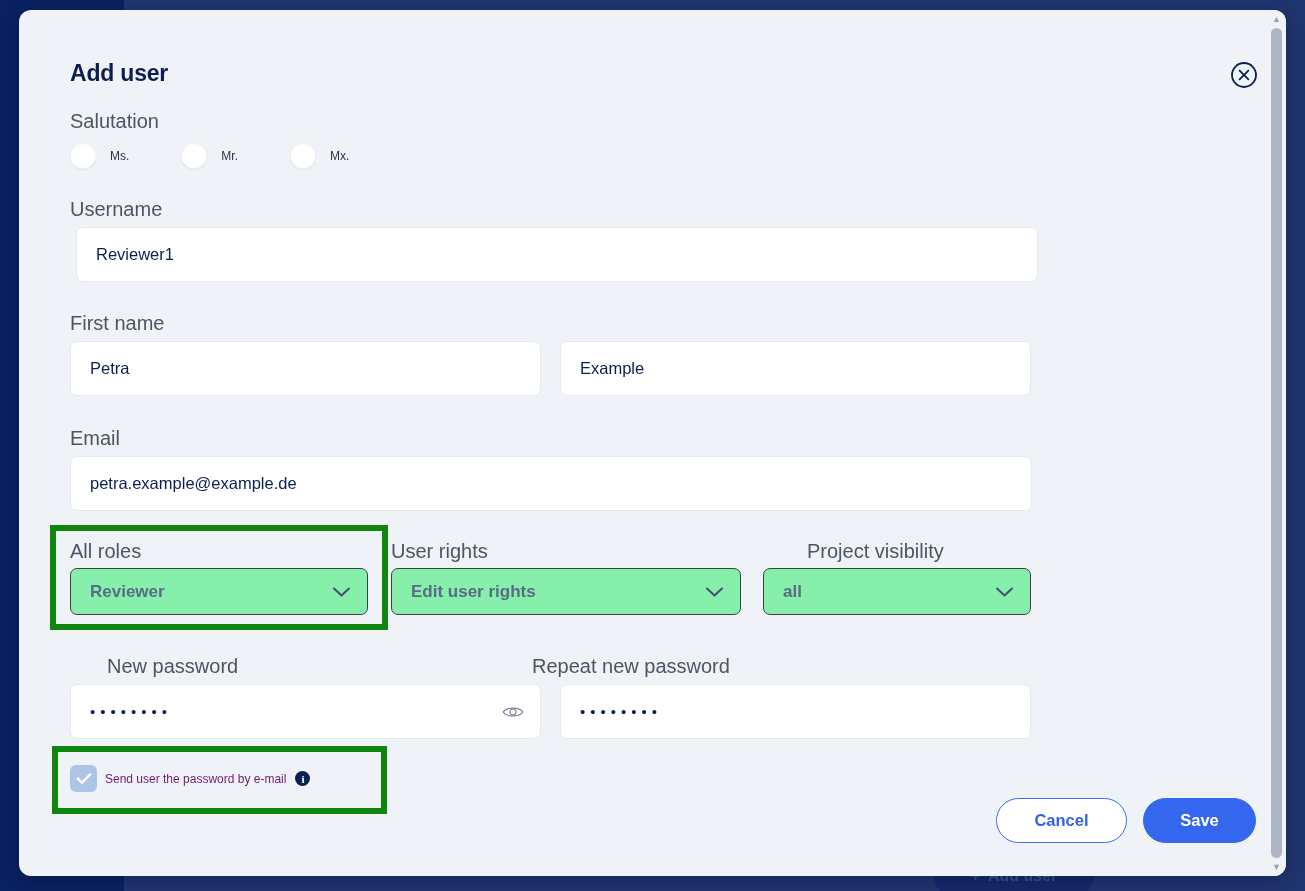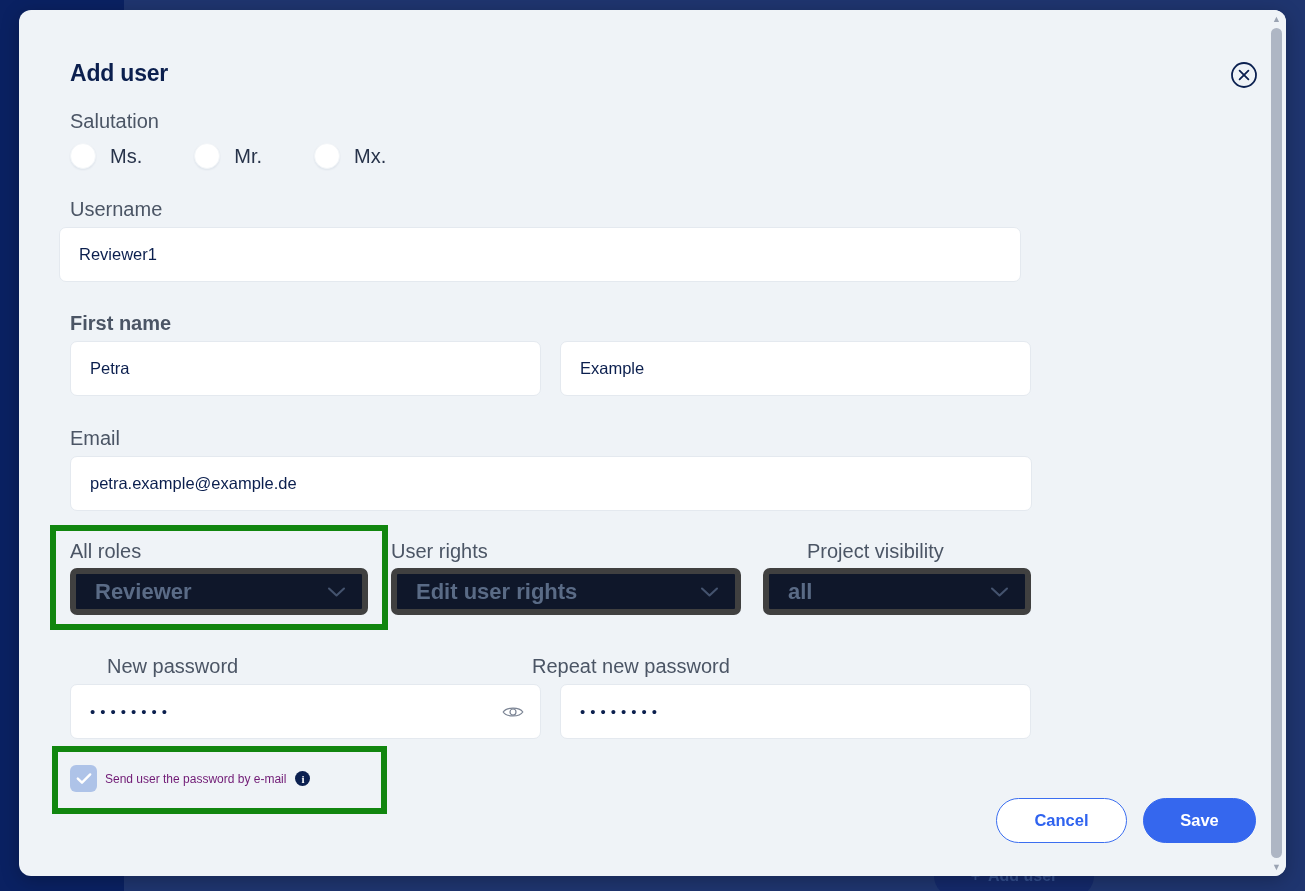"Ms." .radio-lbl { font-size: 20px -> 12px }
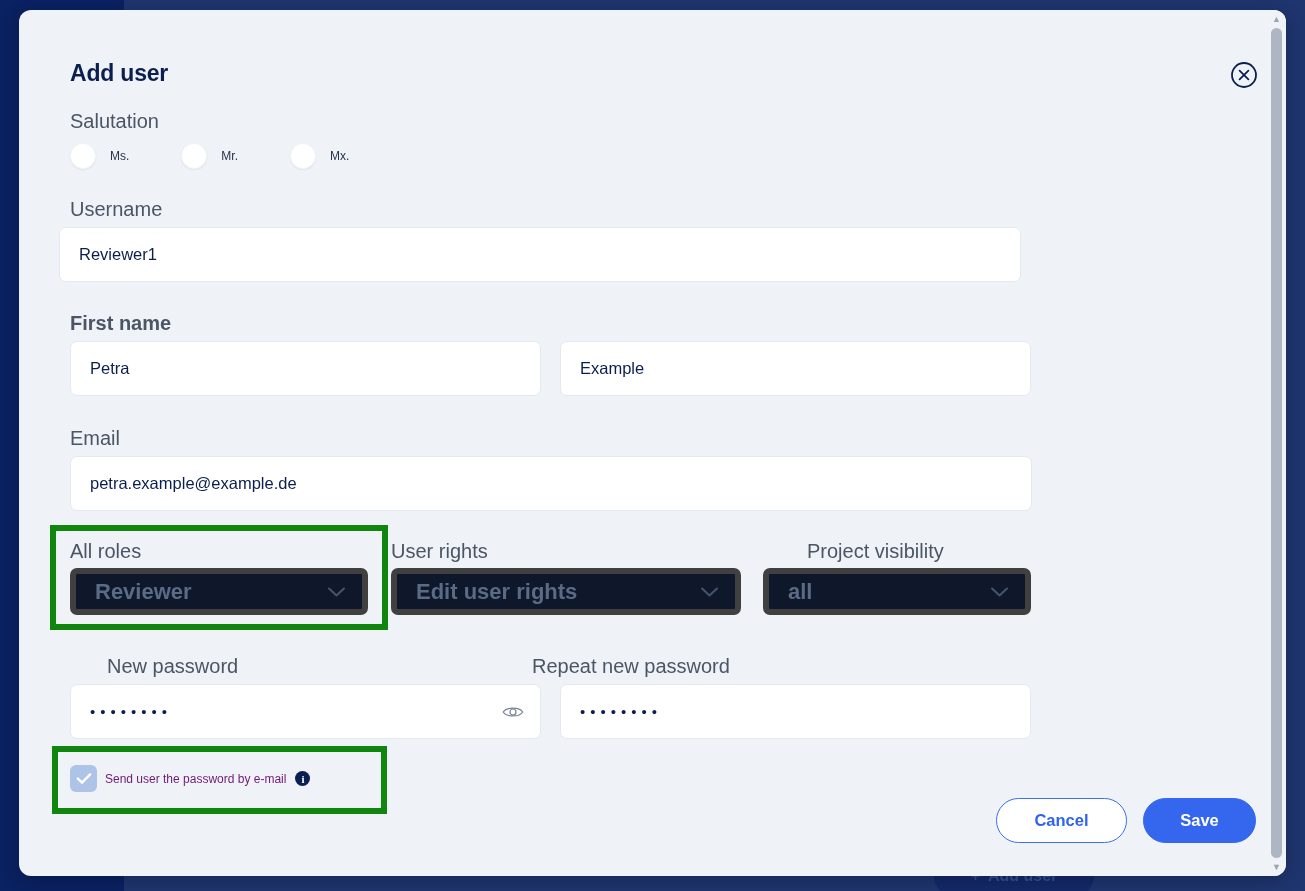"Reviewer1" .uname-input { left: 40px -> 57px }
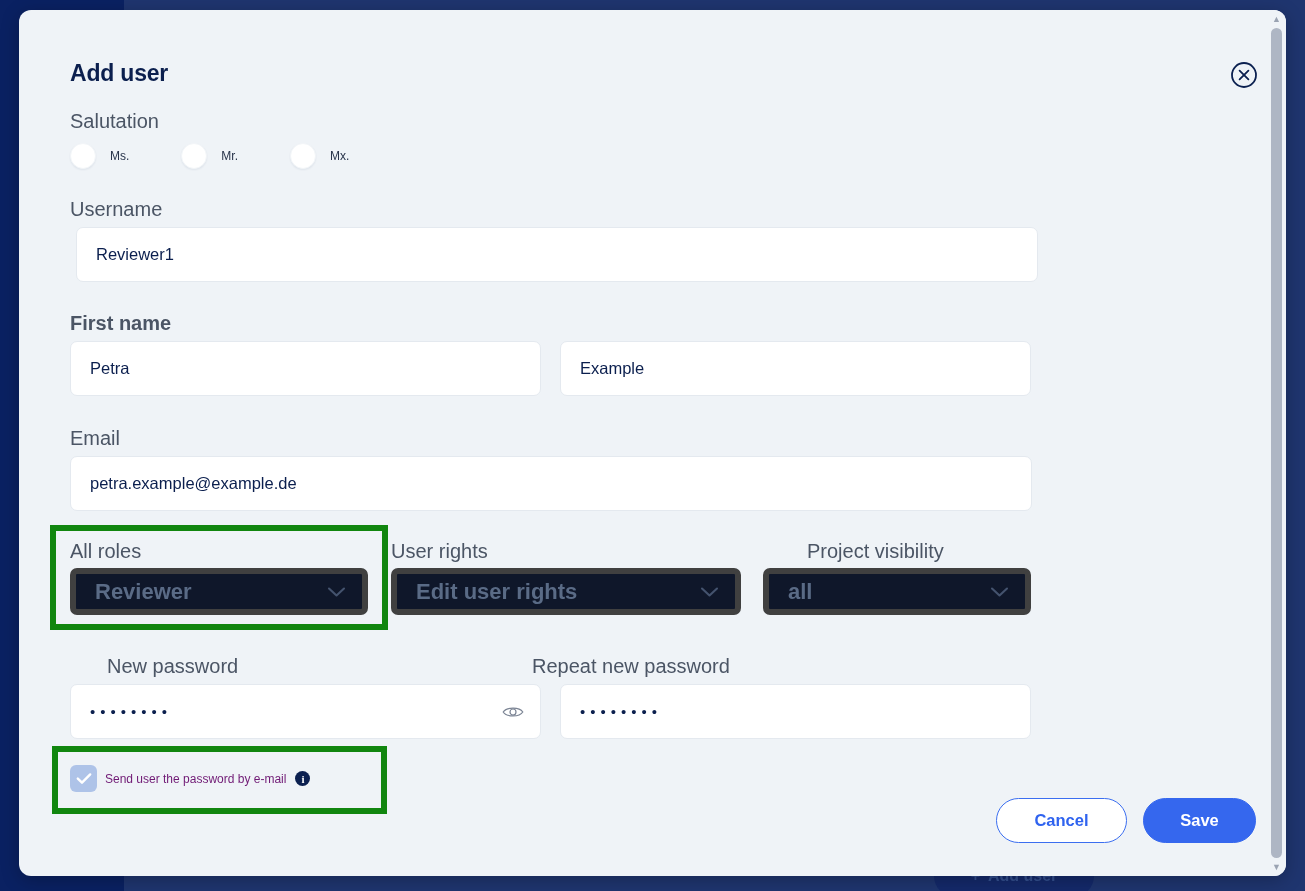"First name" .fn-label { font-weight: bold -> none }
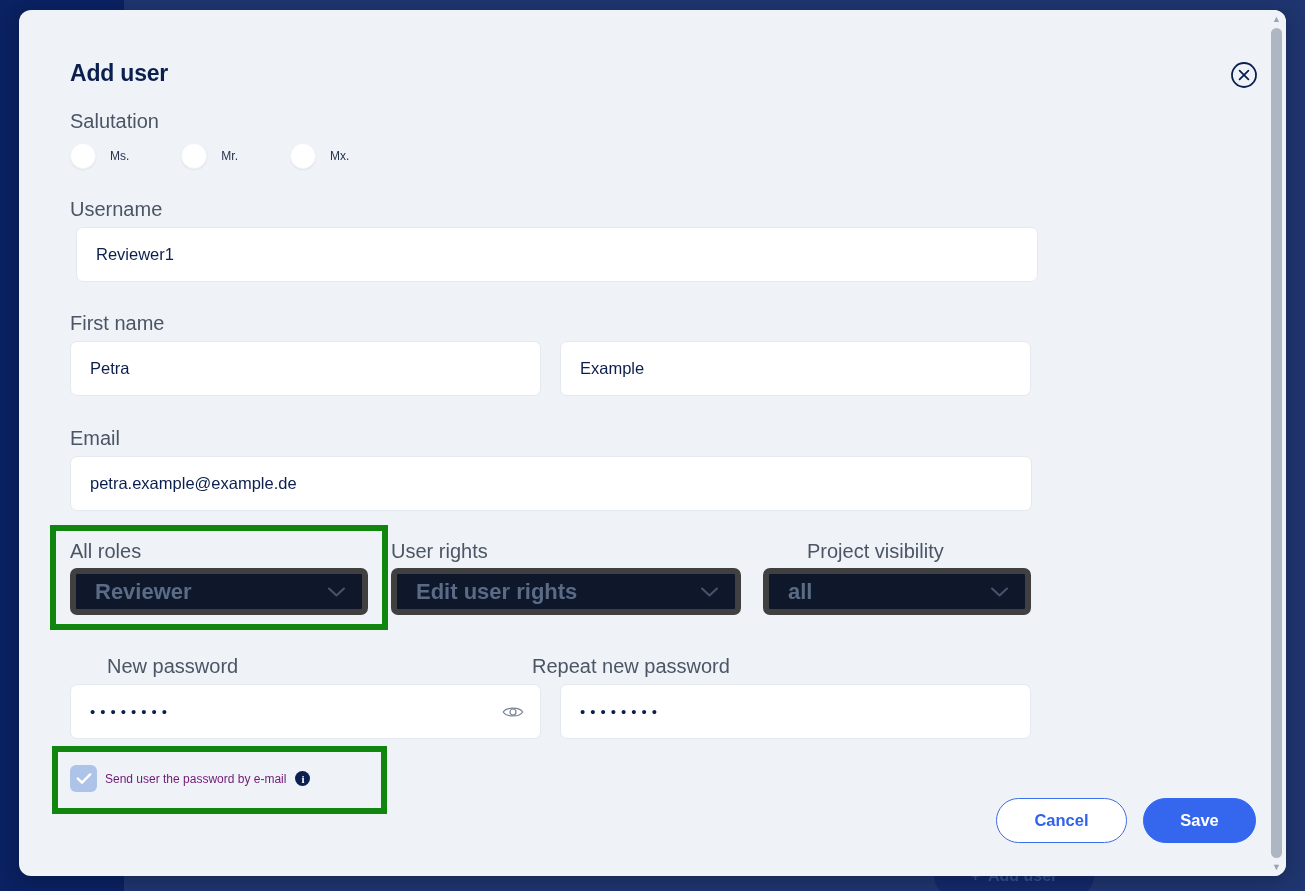"Reviewer" .sel-box { background: #0f172a -> #86efac; border: 6px solid #404040 -> 1px solid #404040; font-size: 22px -> 17px }
